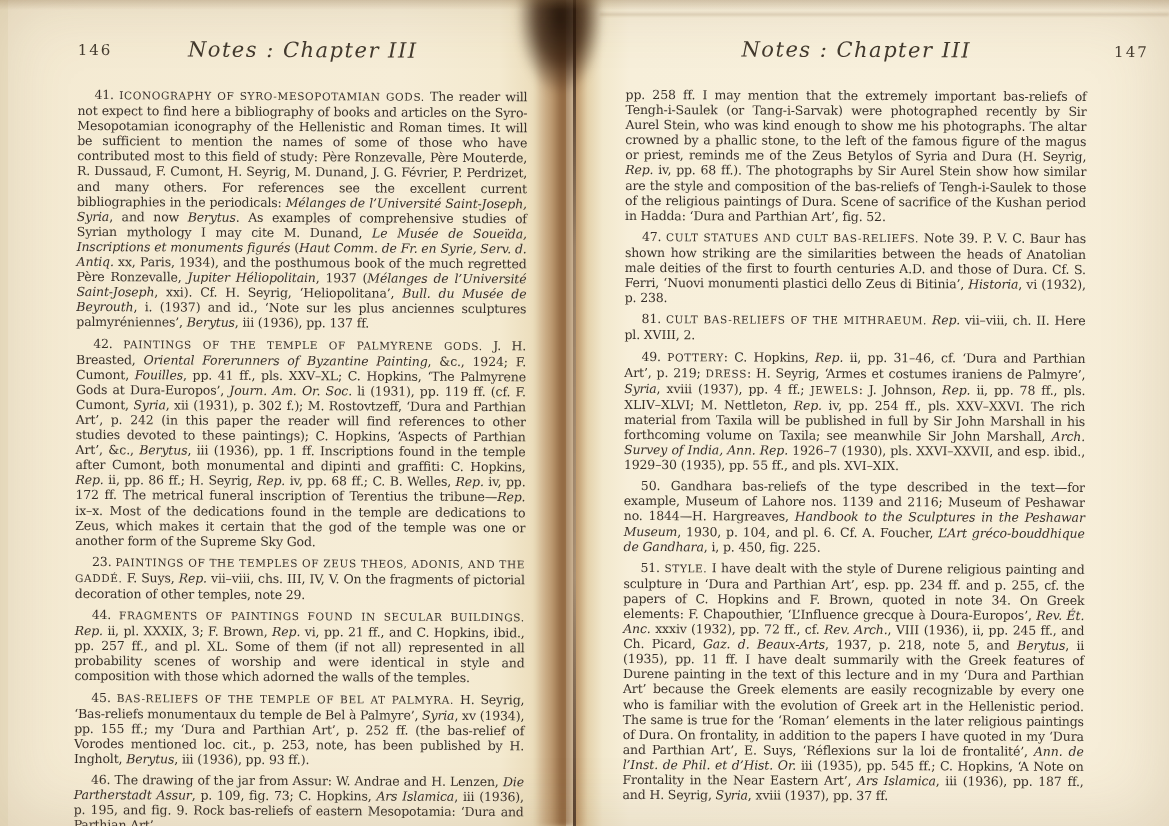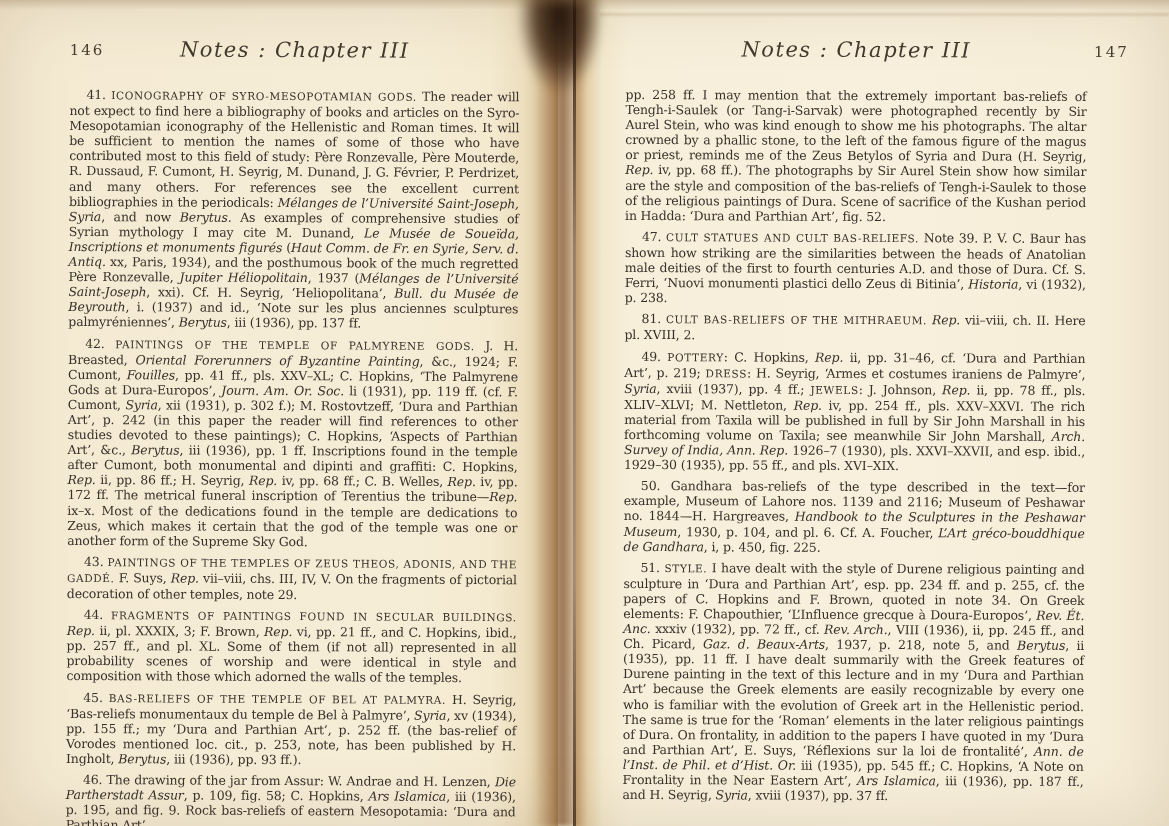"146" .page-left { left: 0 -> 8px }
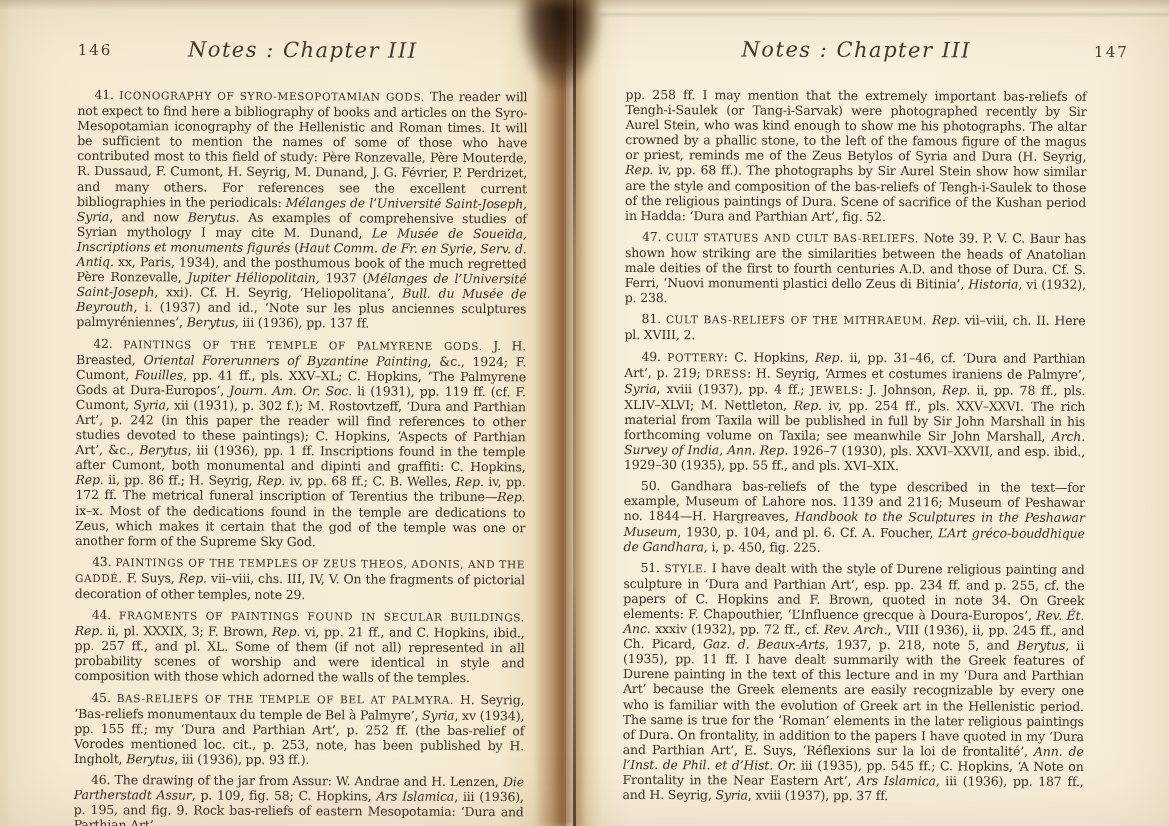"147" .folio-right { right: 40px -> 20px }
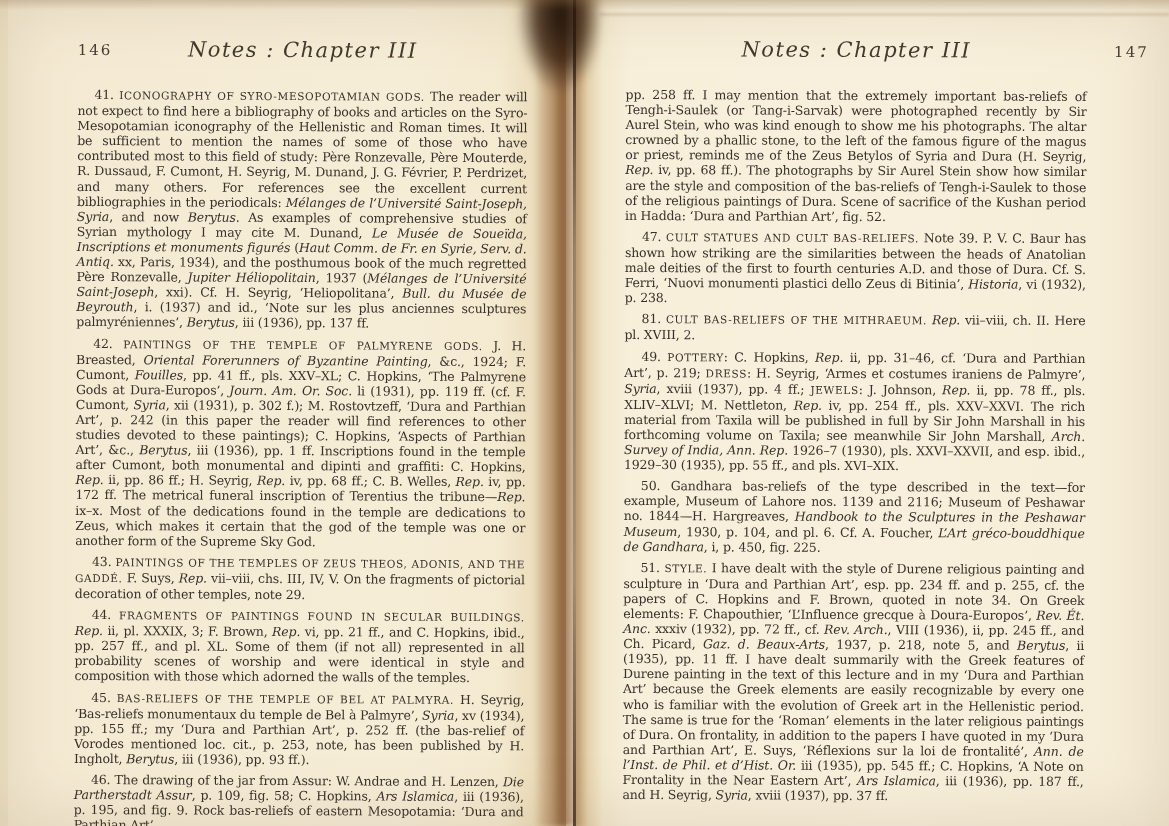"43." span { text: 43 -> 23 }
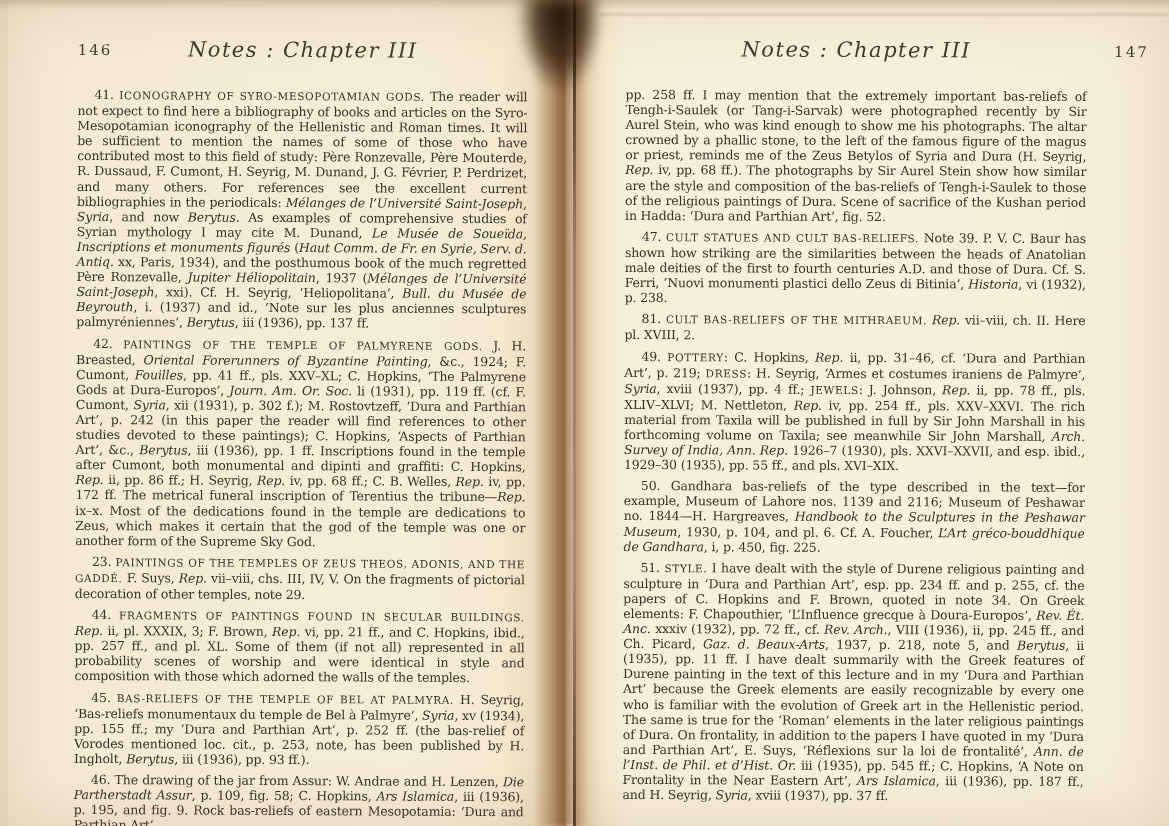", p. 109, fig. 58;" span { text: 58 -> 73 }
